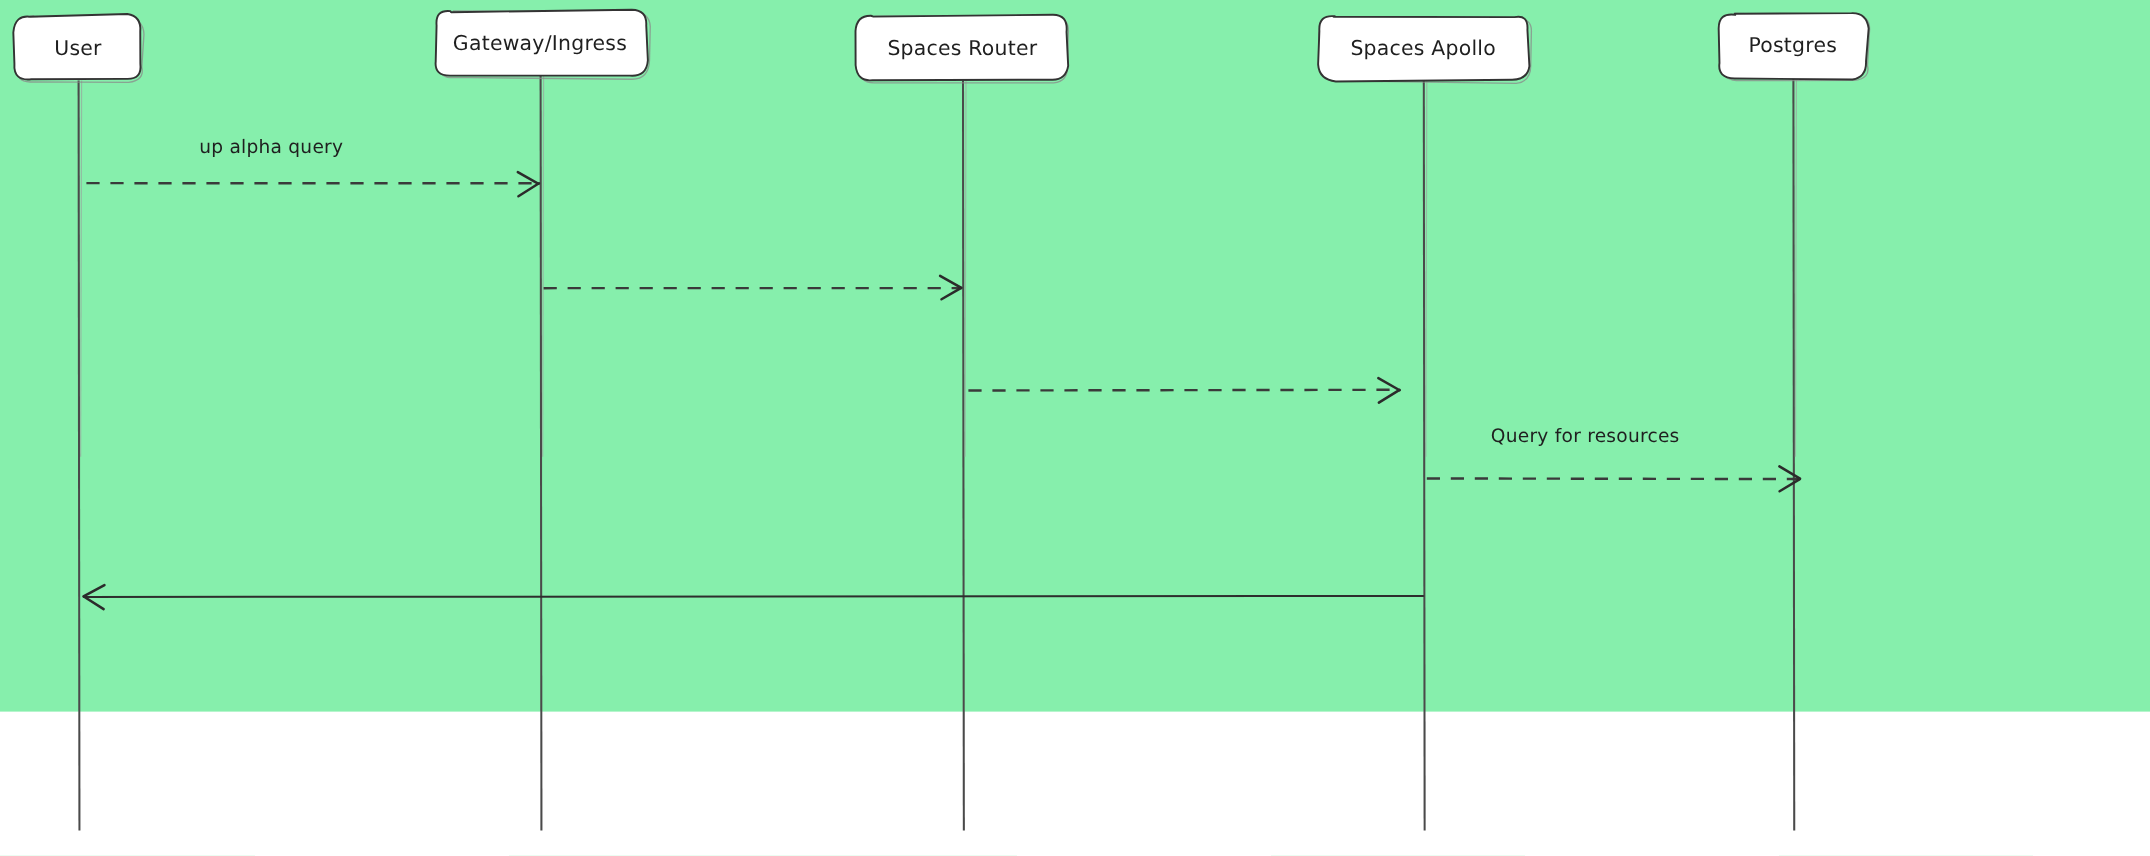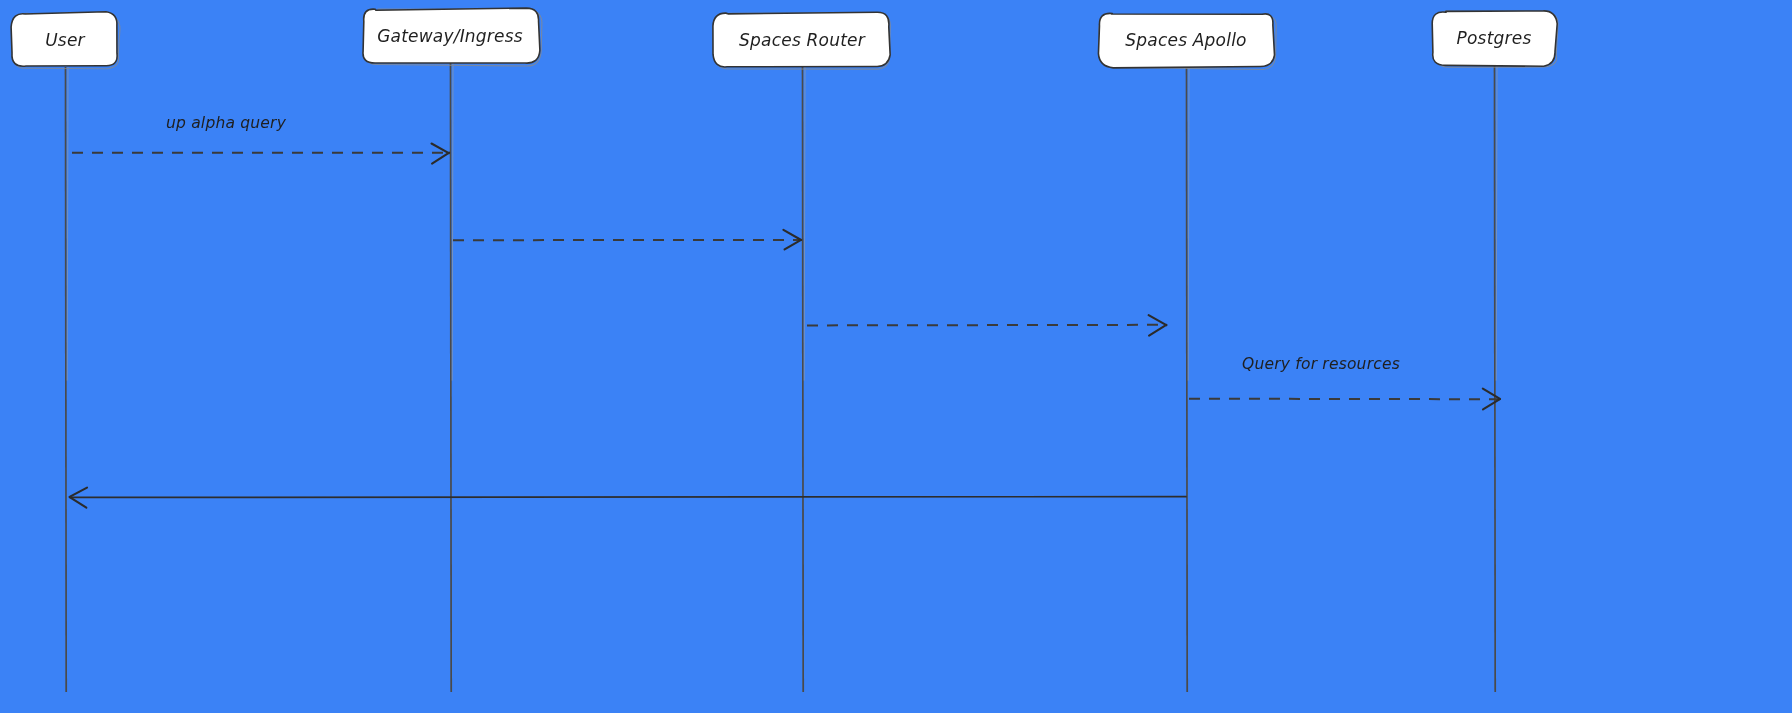"User" #diagram-root { background: #3b82f6 -> #86efac; font-style: italic -> none; height: 713px -> 593px }
